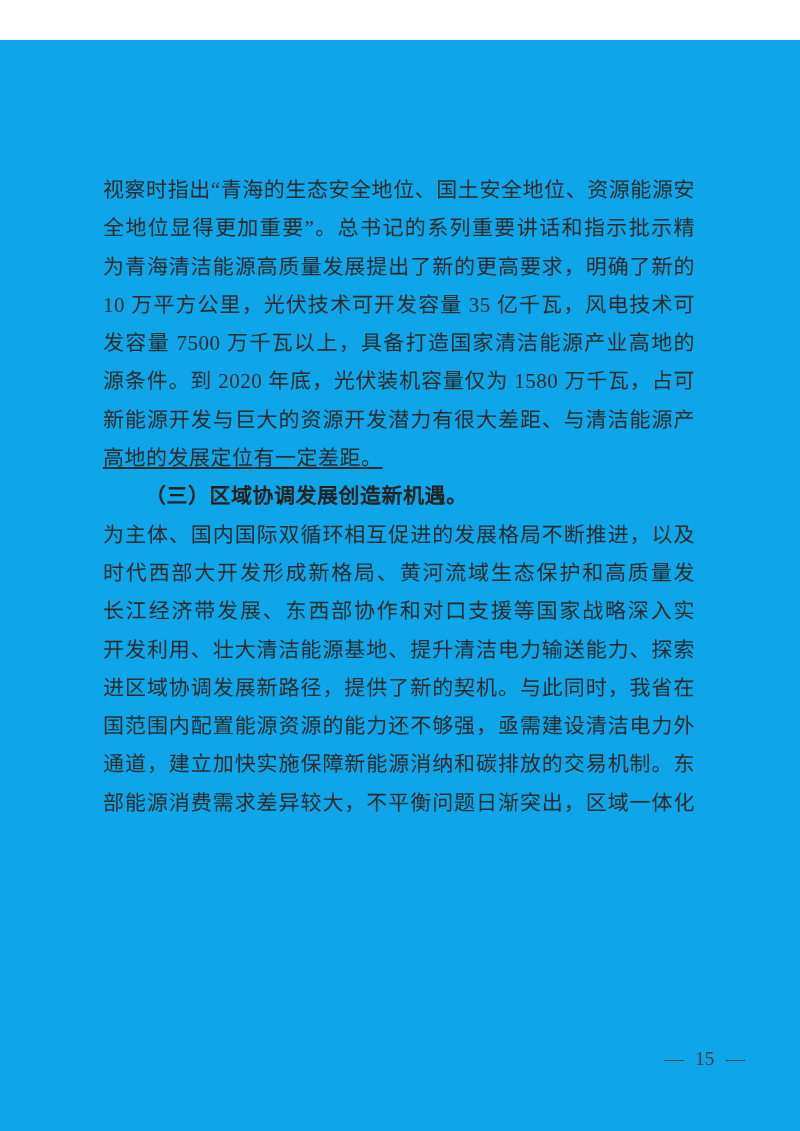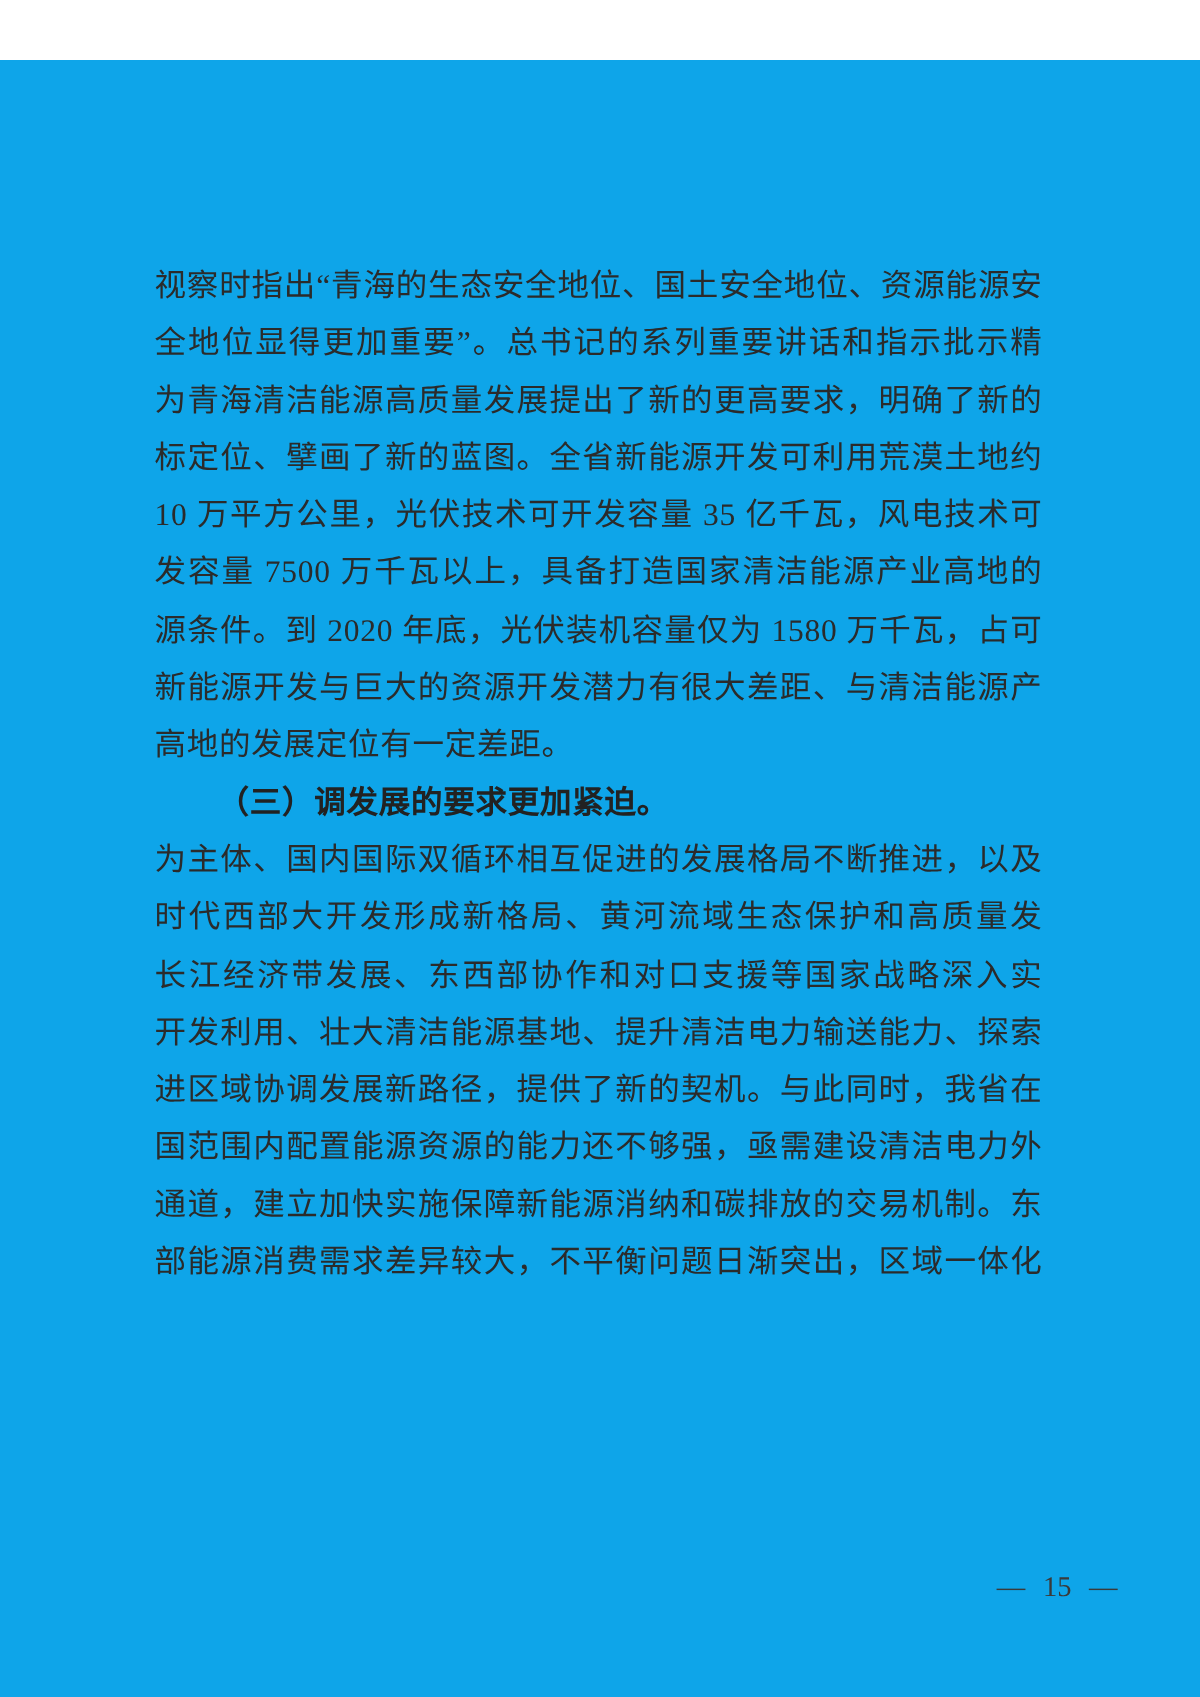"标定位、擘画了新的蓝图。全省新能源开发可利用荒漠土地约" div.ln { html: <div>标定位、擘画了新的蓝图。全省新能源开发可利用荒漠土地约</div> -> none }
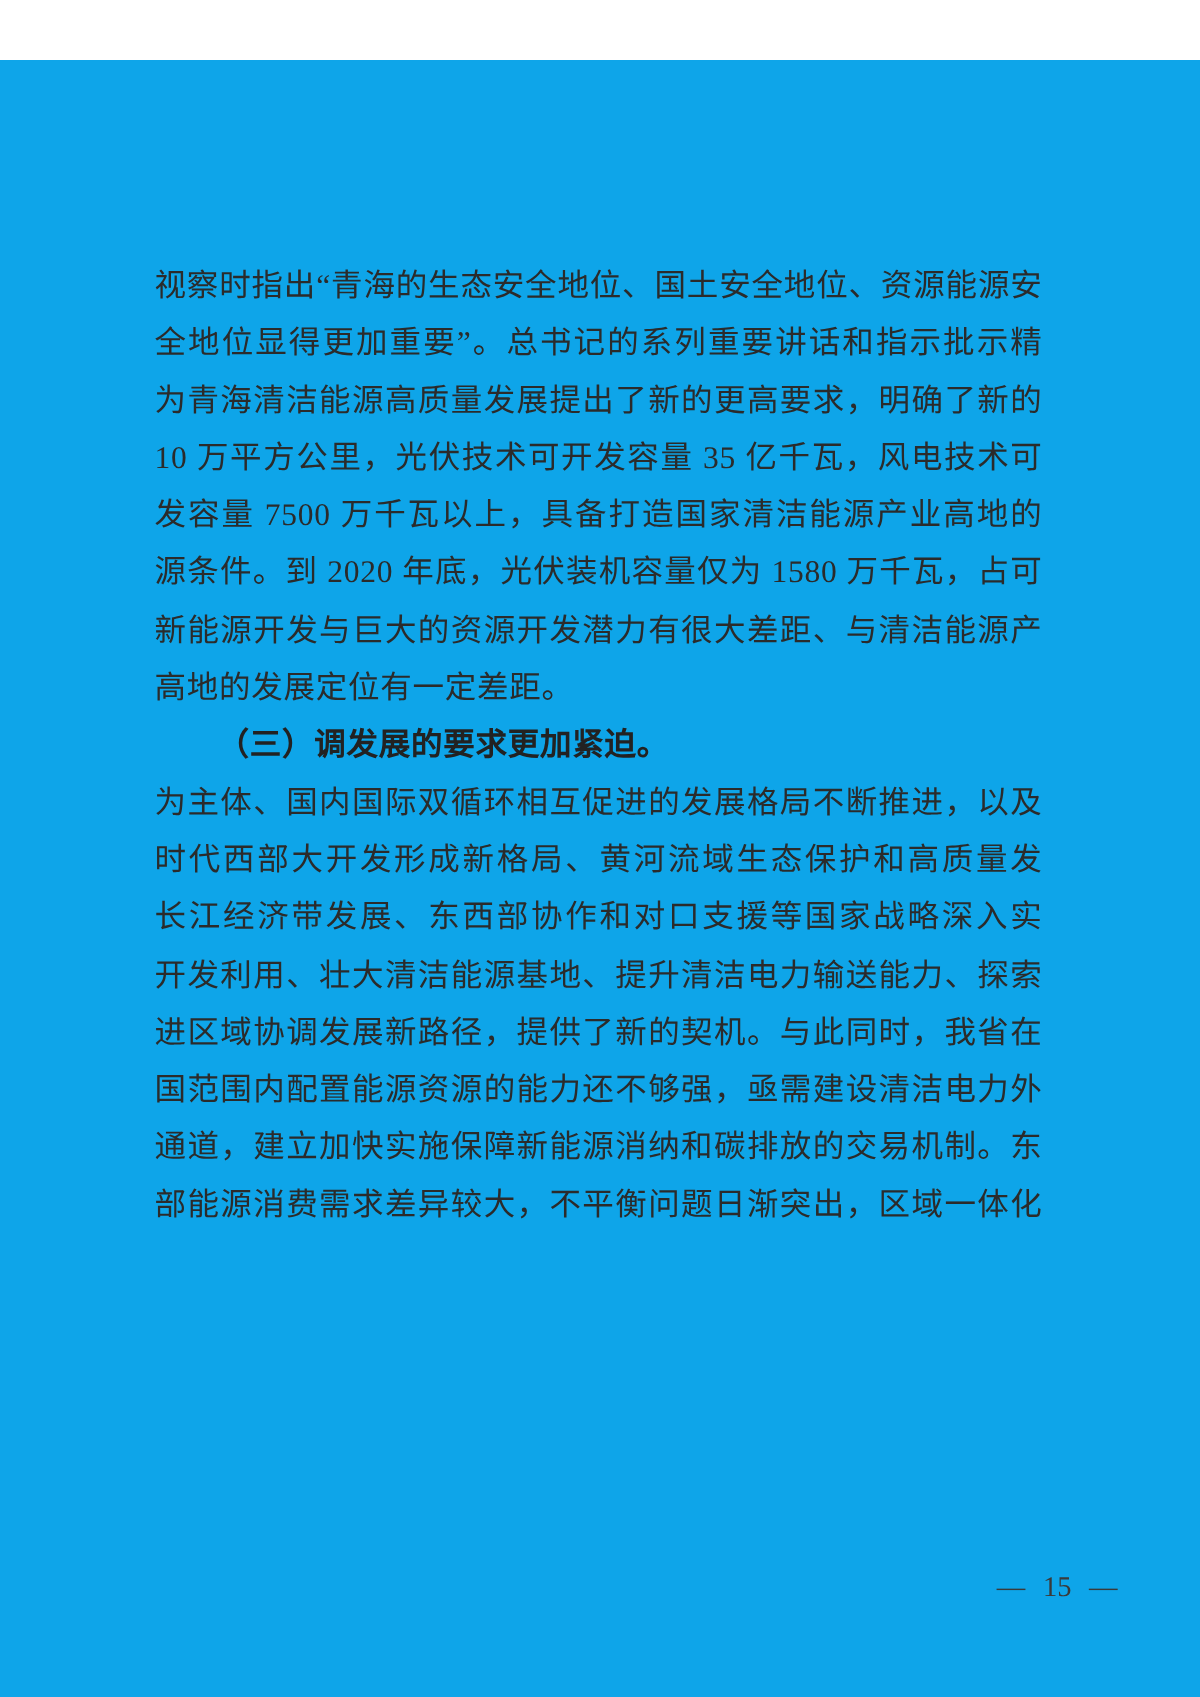"高地的发展定位有一定差距。" .ln.end { text-decoration: none -> underline }
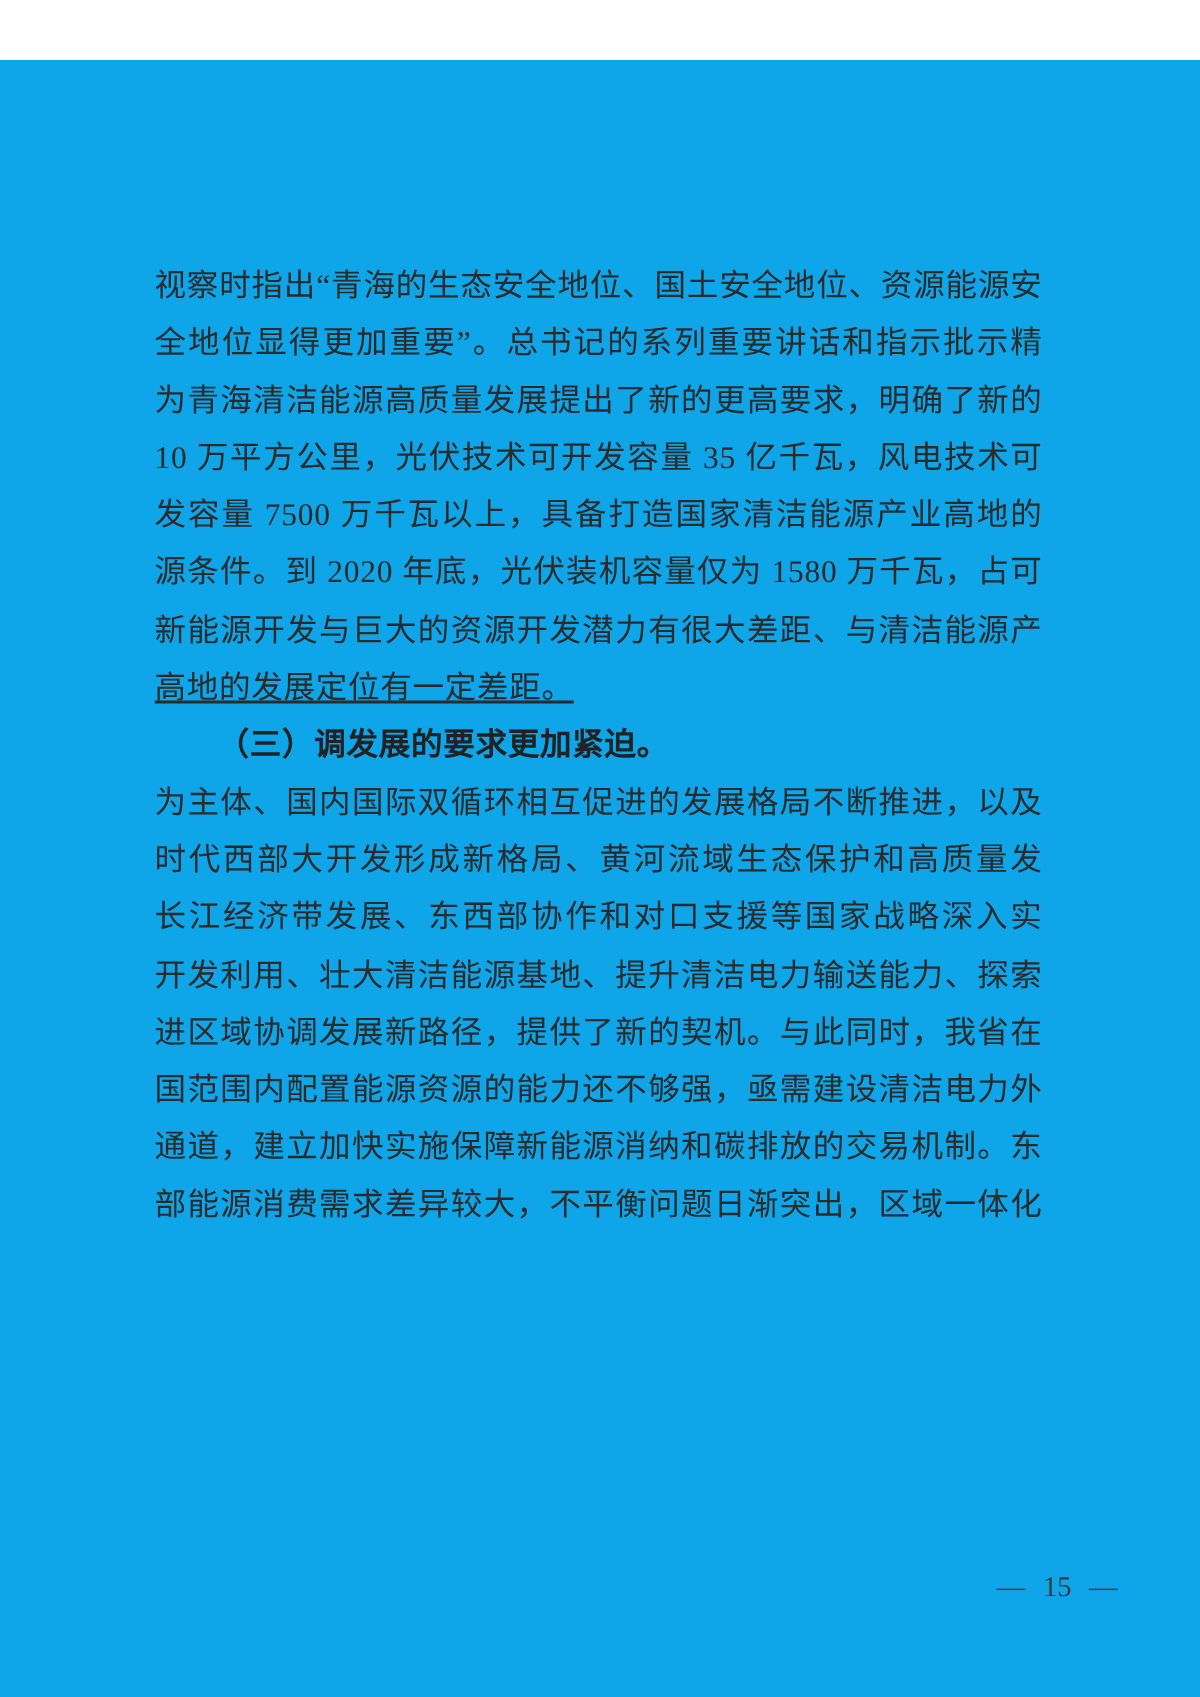"（三）调发展的要求更加紧迫。" div.ln { text: 调发展的要求更加紧迫 -> 区域协调发展创造新机遇 }
